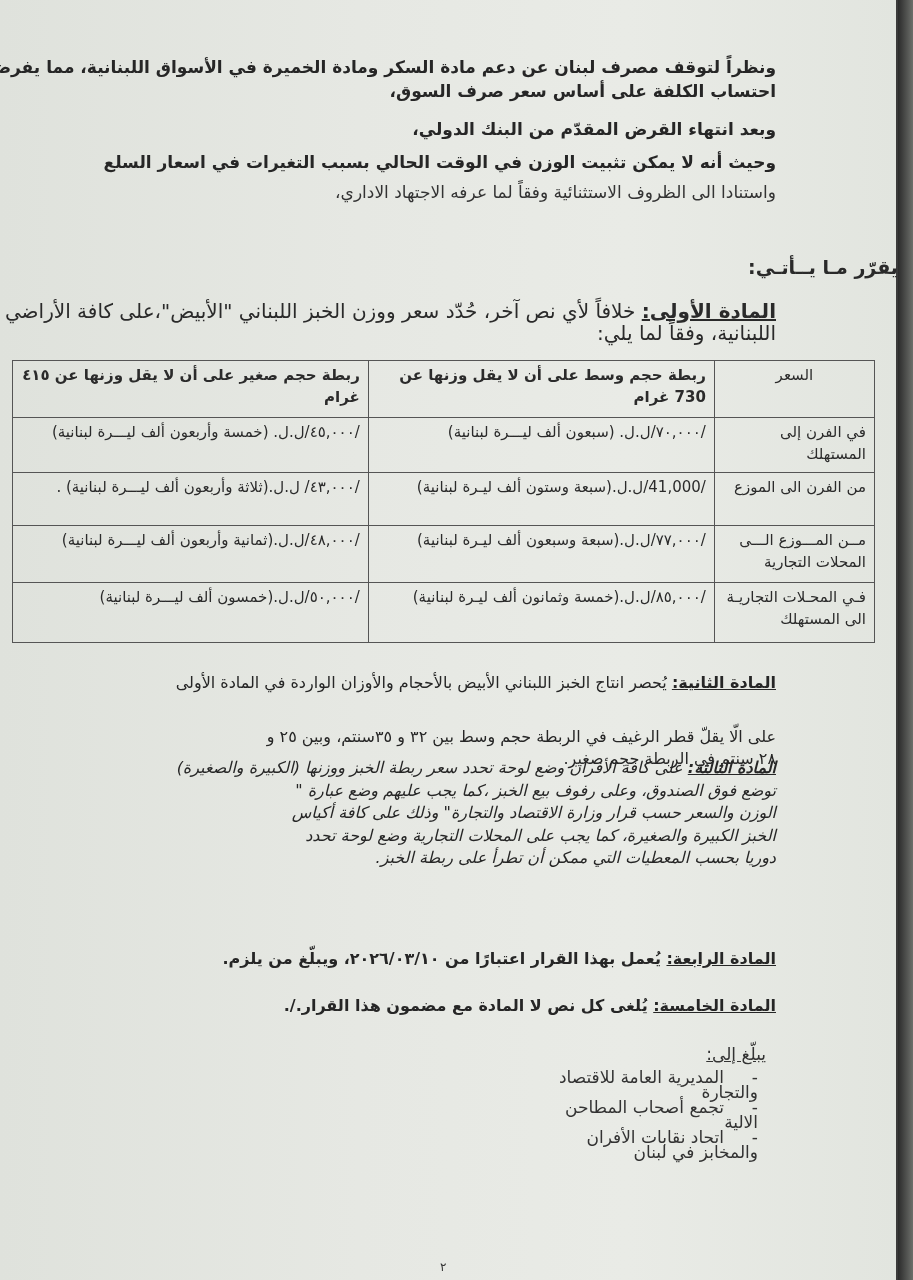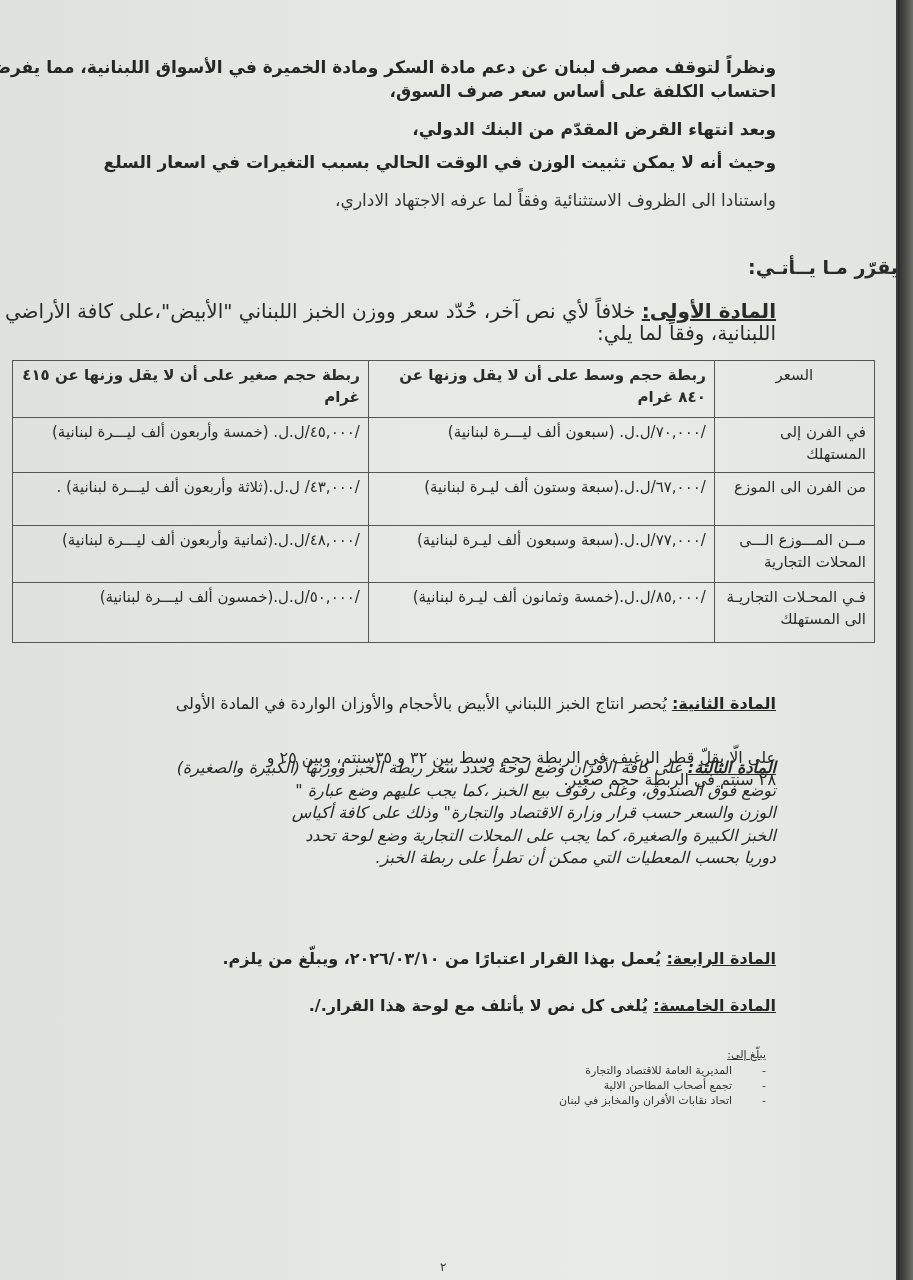"واستنادا الى الظروف الاستثنائية وفقاً" .intro-4 { top: 188px -> 180px }
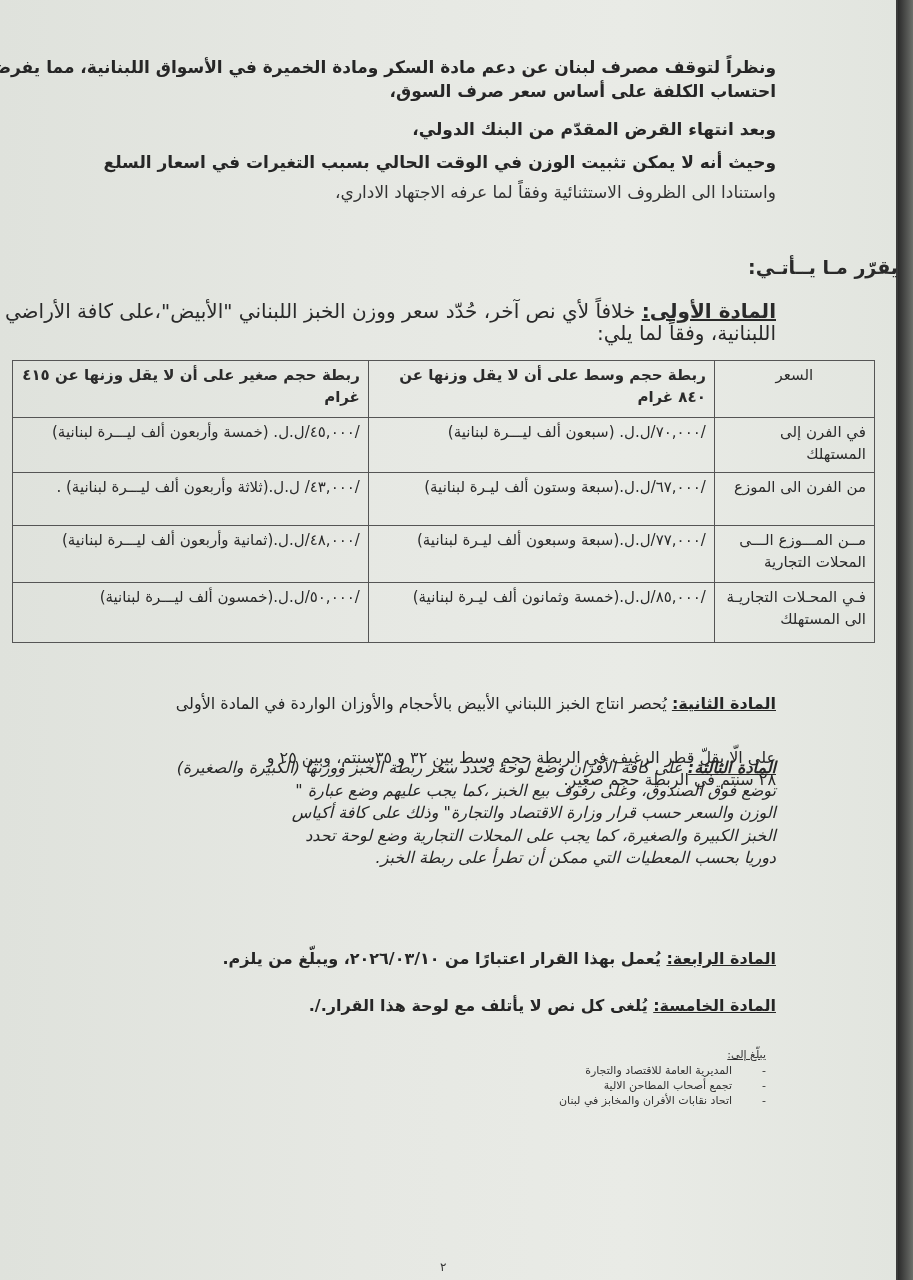"ربطة حجم وسط على أن" th.col-b { text: ٨٤٠ -> 730 }
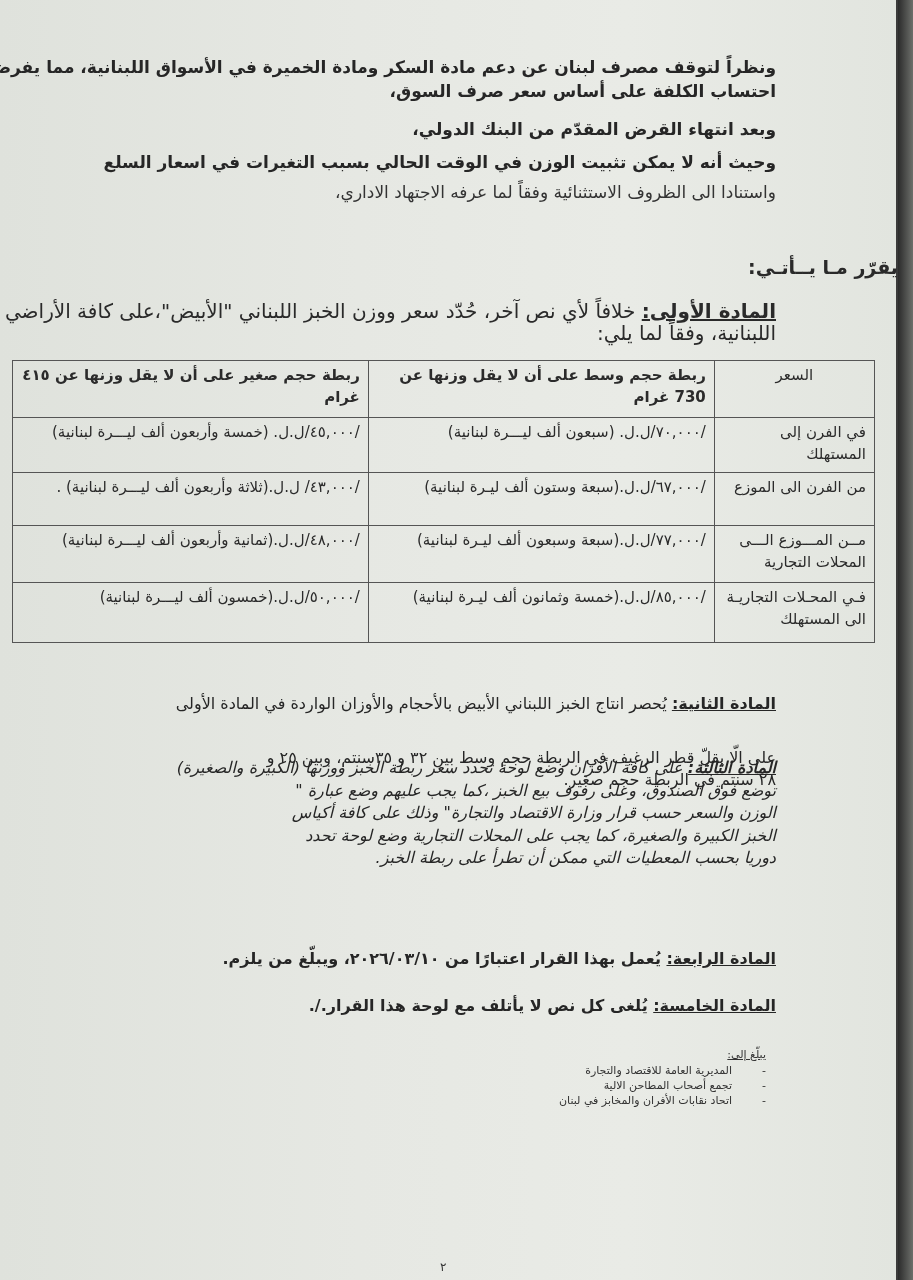"/٦٧,٠٠٠/ل.ل.(سبعة وستون ألف ليـرة" td { text: /٦٧,٠٠٠/ل.ل -> /41,000/ل.ل }
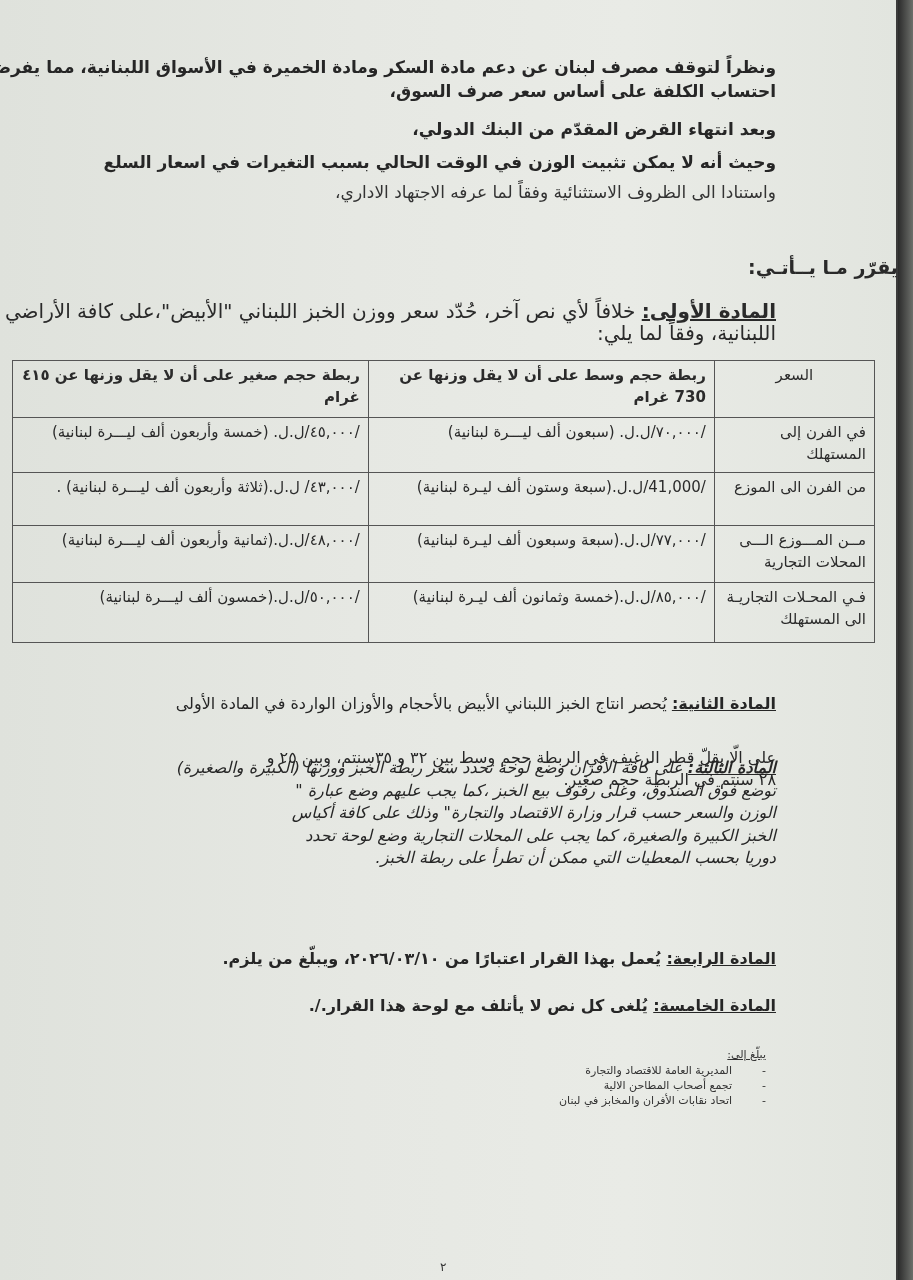"المادة الثانية: يُحصر انتاج الخبز" .art2 { top: 693px -> 672px }
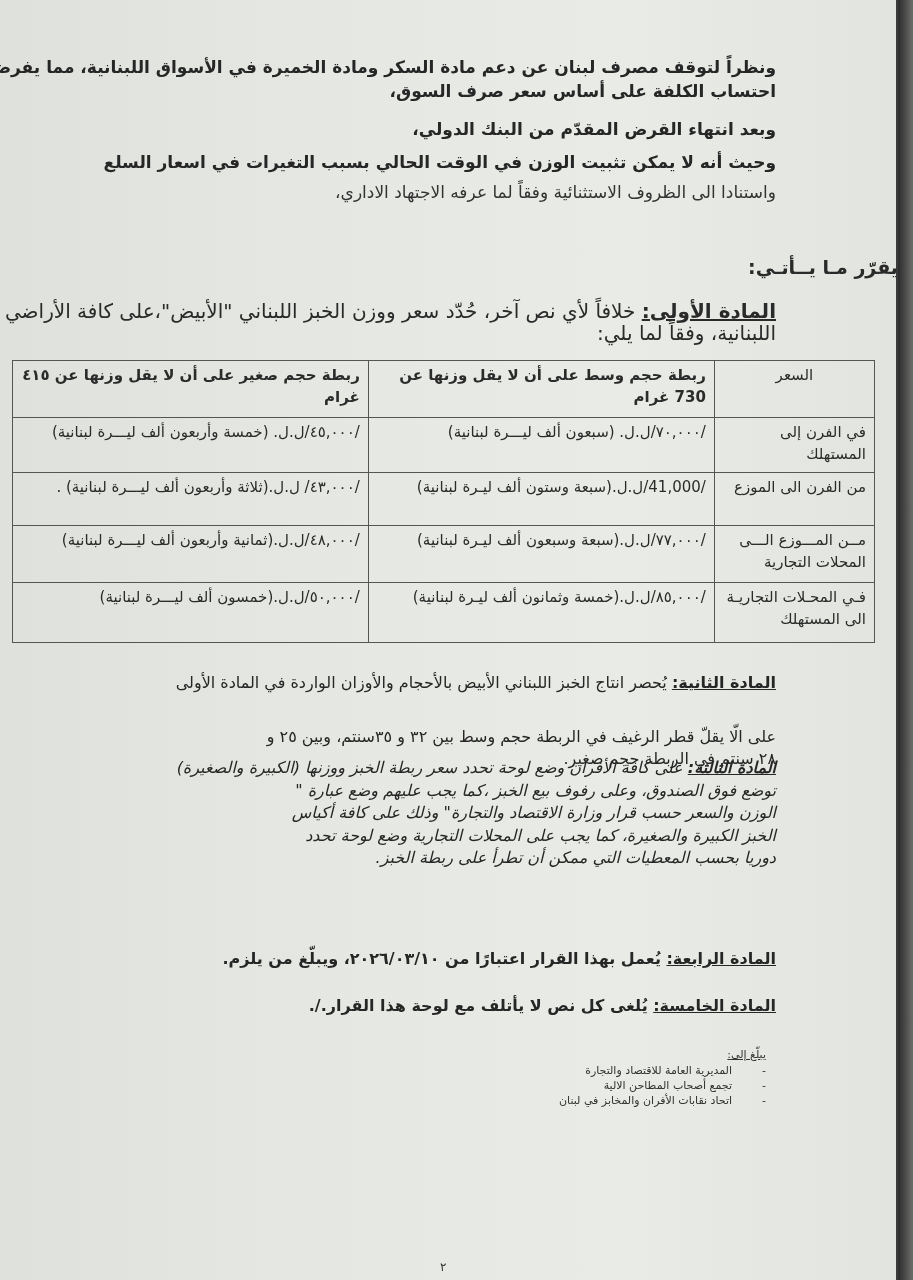"يُلغى كل نص لا يأتلف" span { text: يأتلف مع لوحة -> المادة مع مضمون }
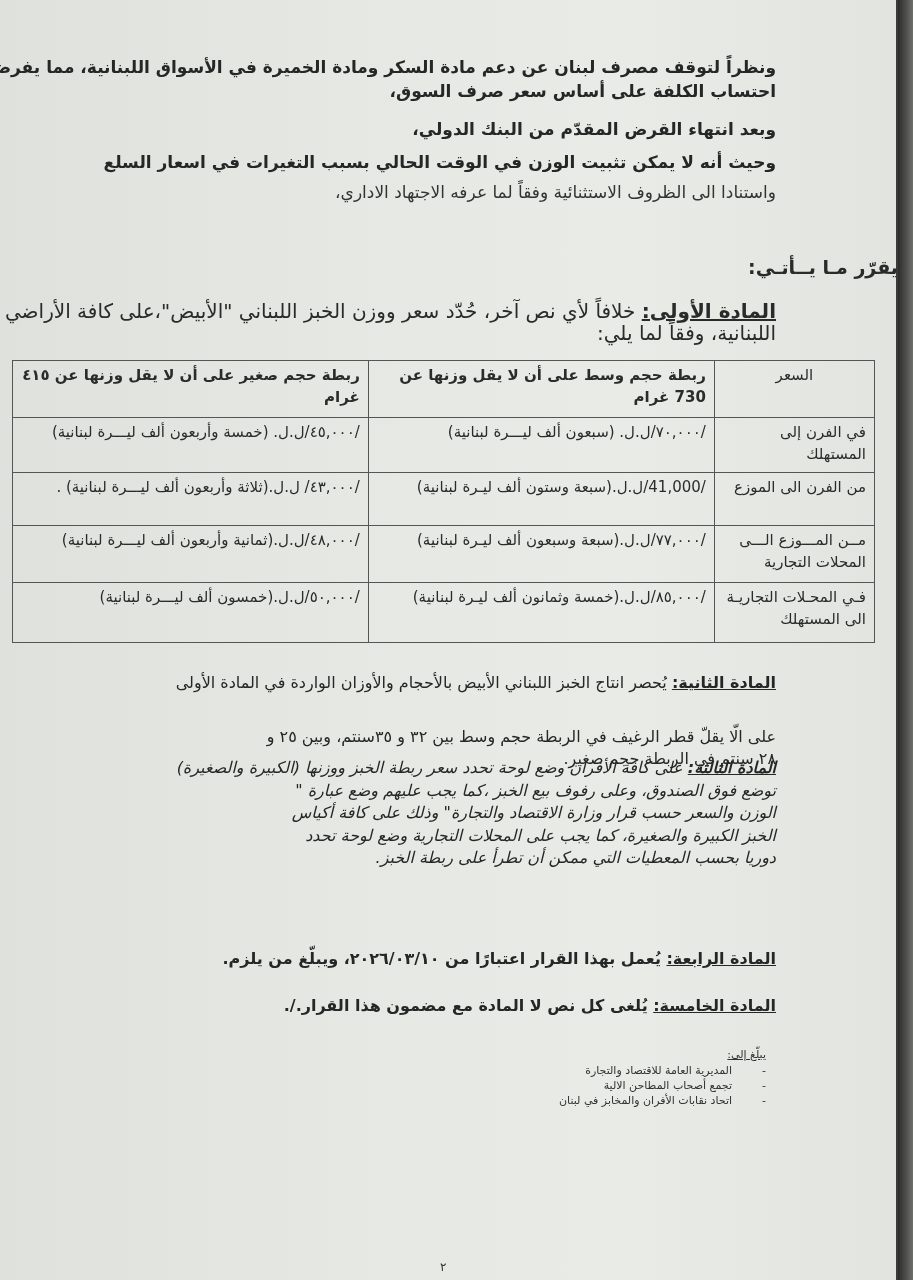"يبلّغ إلى:" .cc { font-size: 11px -> 17px }
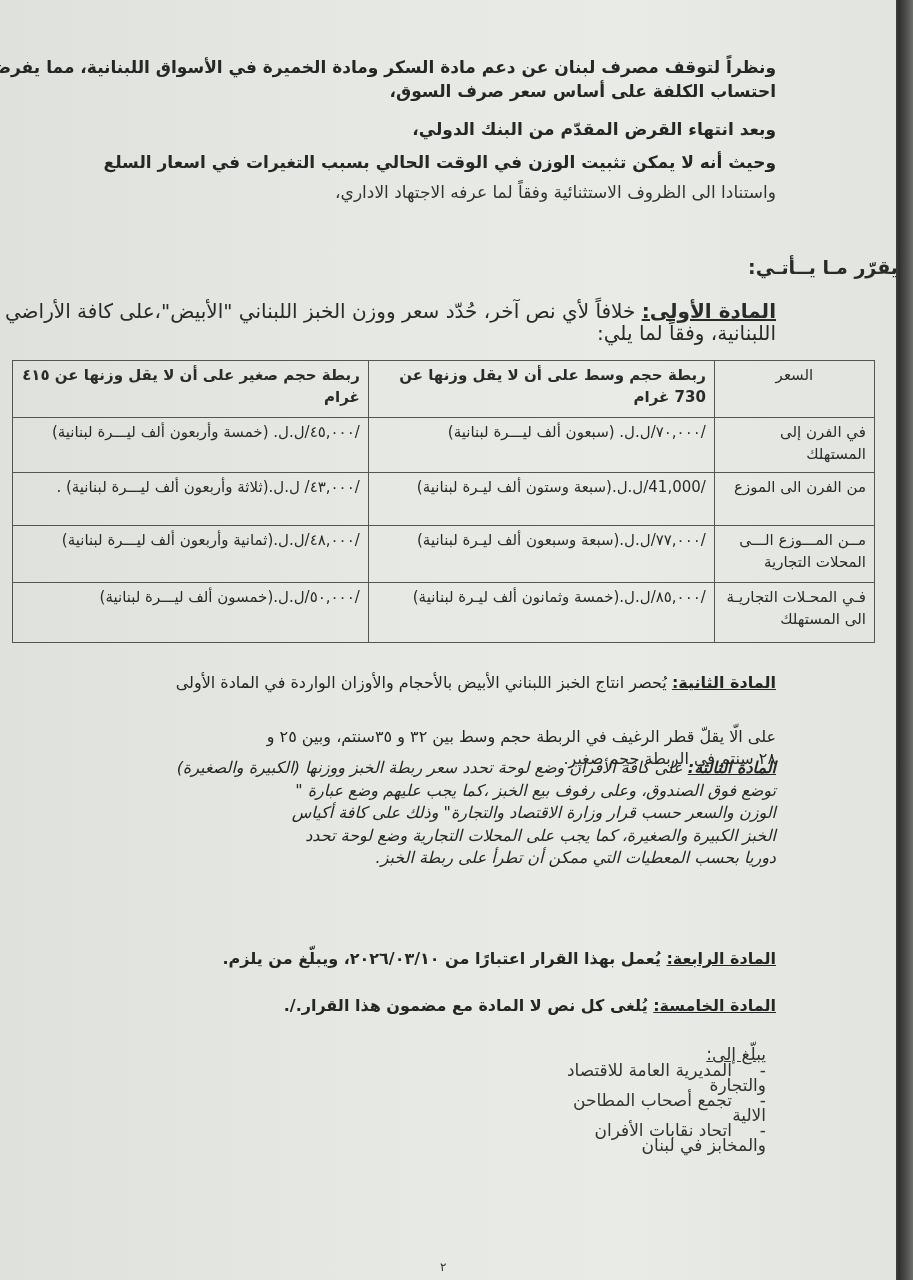"المديرية العامة للاقتصاد والتجارة" .cc ul { margin: 0 -> 8px }
